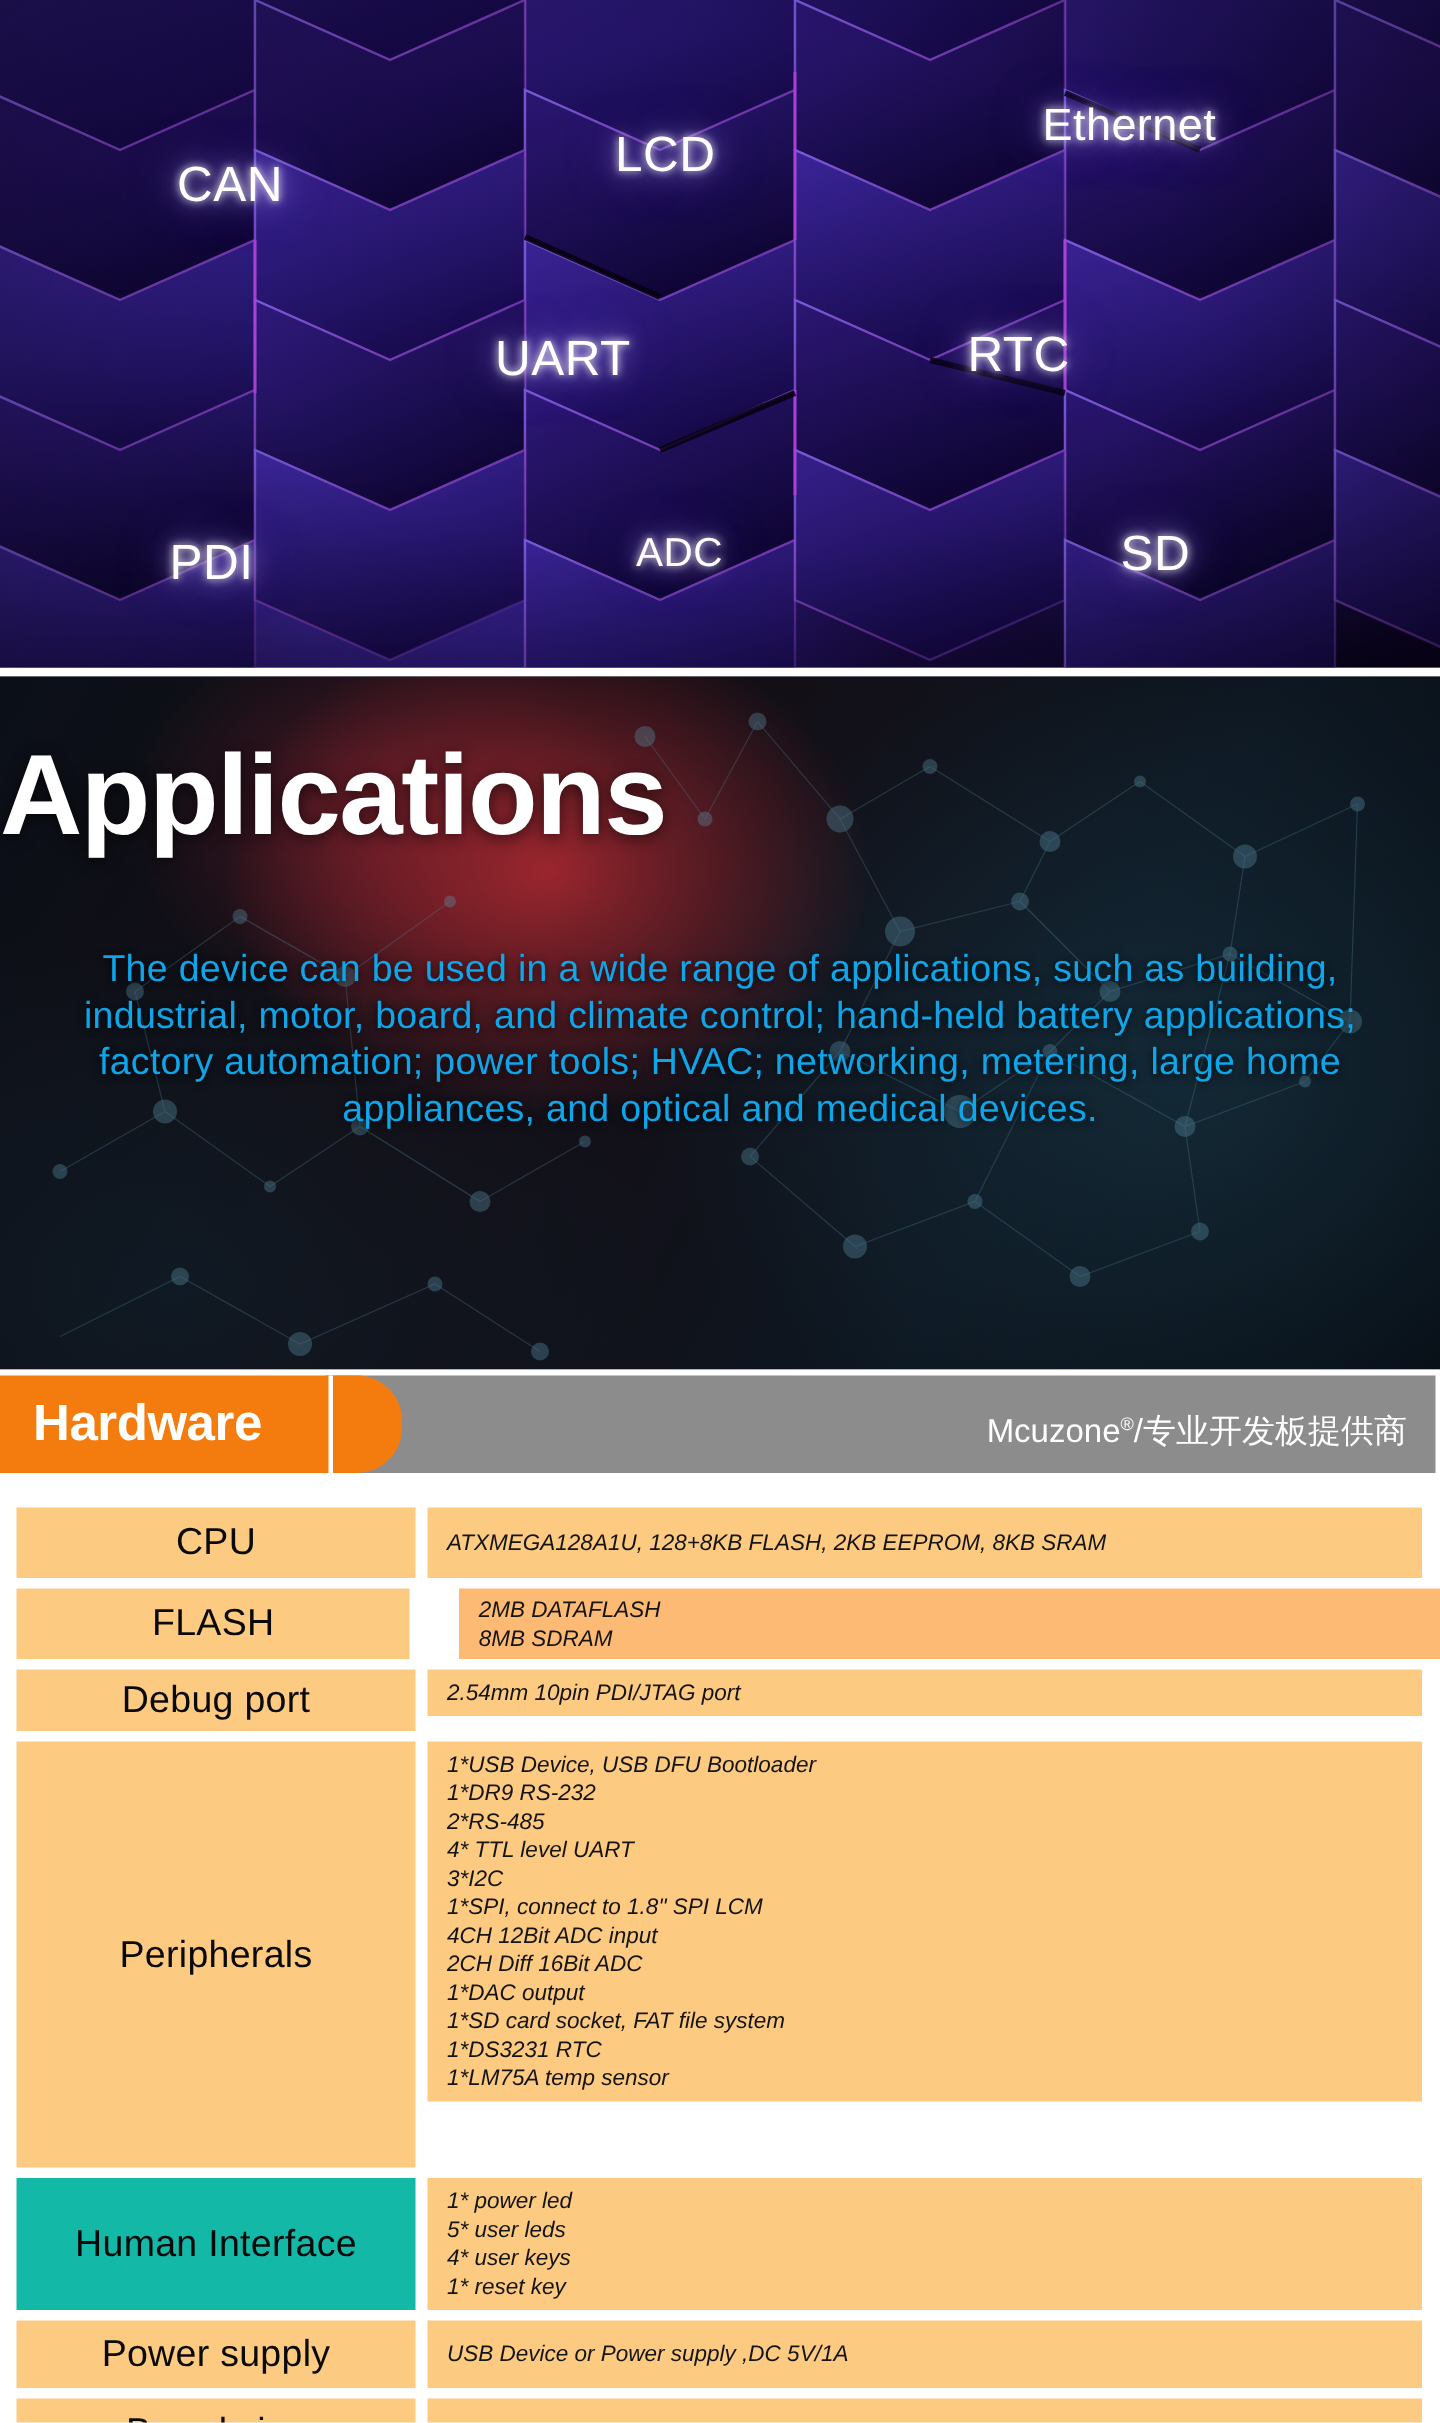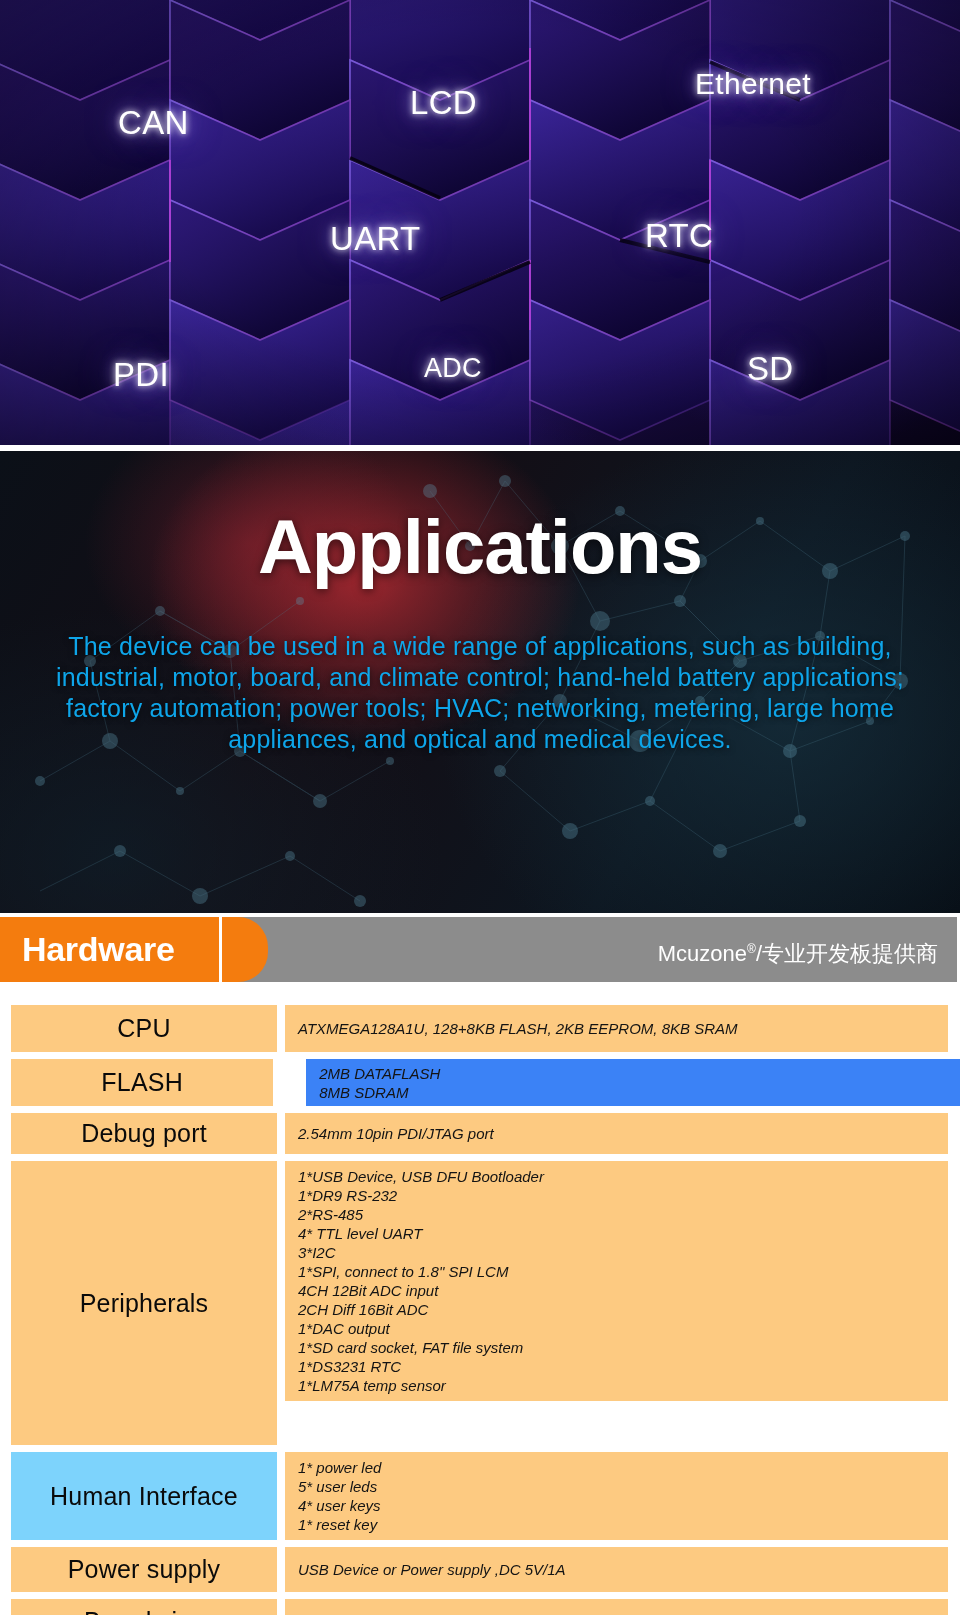"Applications" .apps-title { margin-top: 16px -> none; text-align: center -> left }
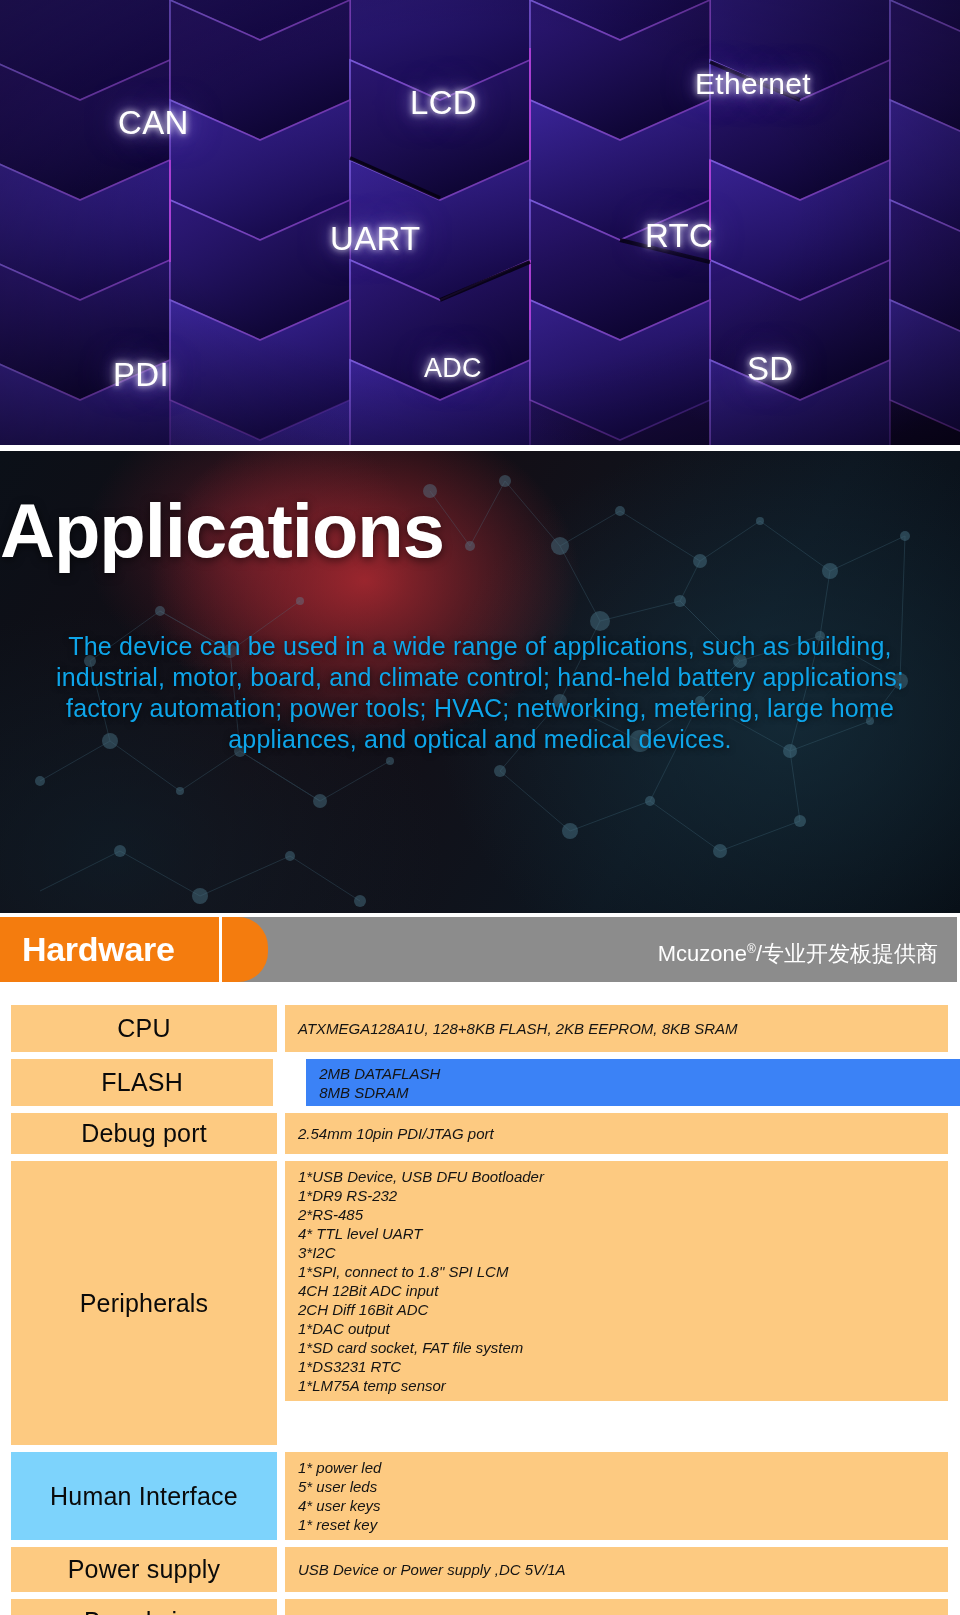"2MB DATAFLASH" div.spec-value { background: #3b82f6 -> #fdba74 }
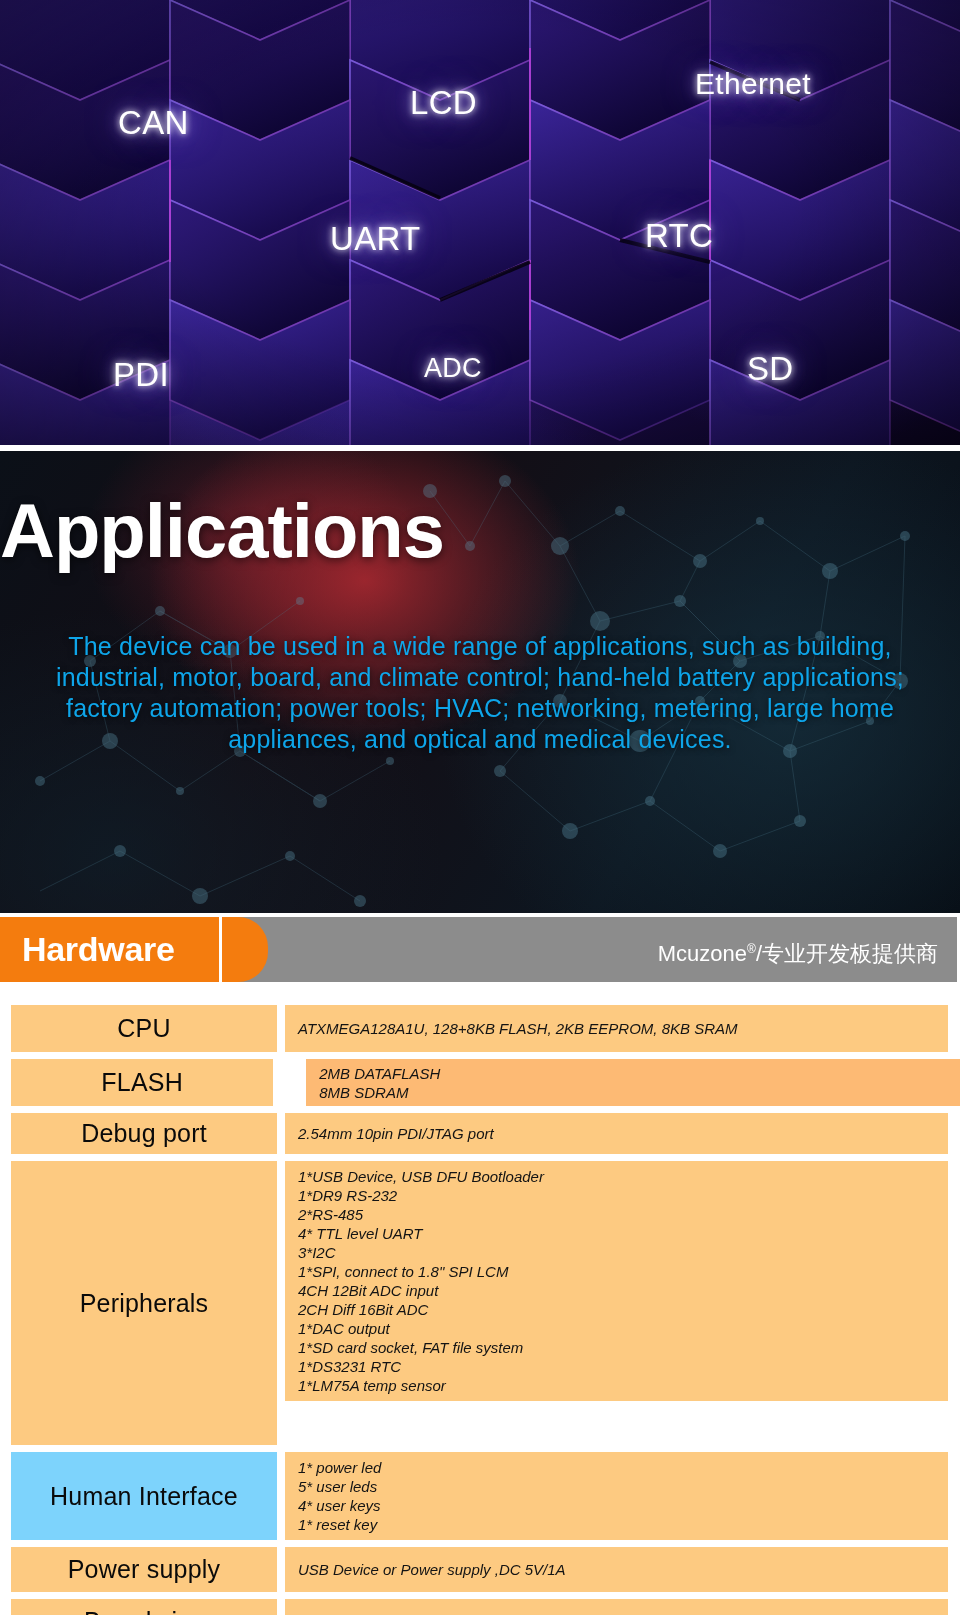"2.54mm 10pin PDI/JTAG port" div.spec-value { height: 41px -> 31px }
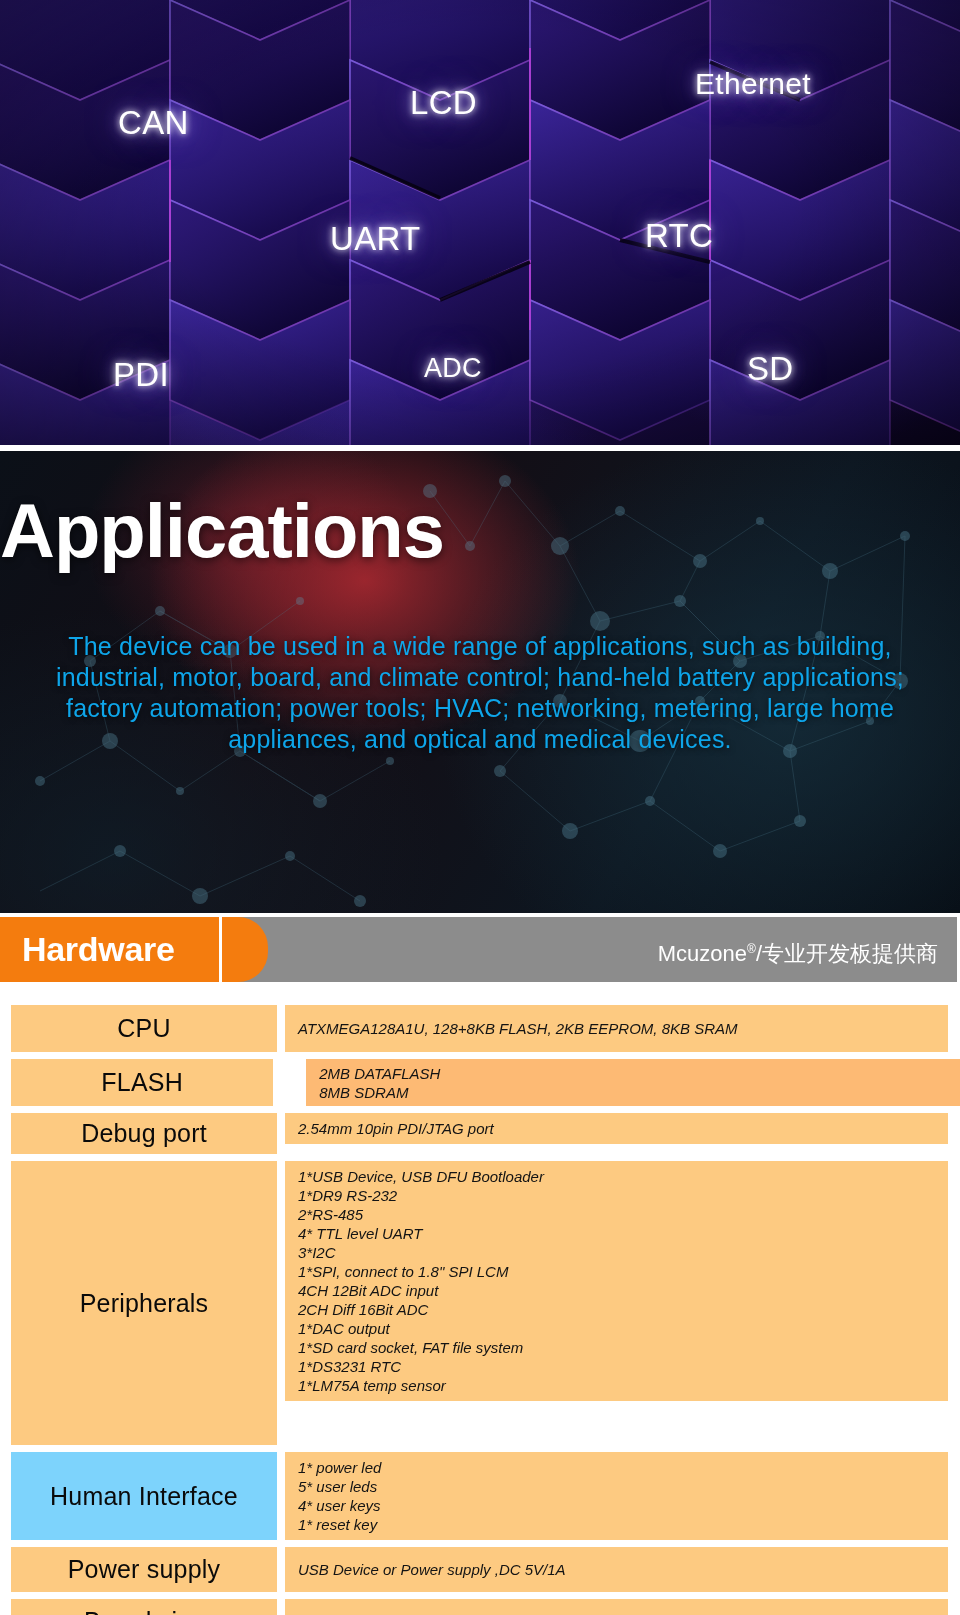"Human Interface" div.spec-label { background: #7dd3fc -> #14b8a6 }
